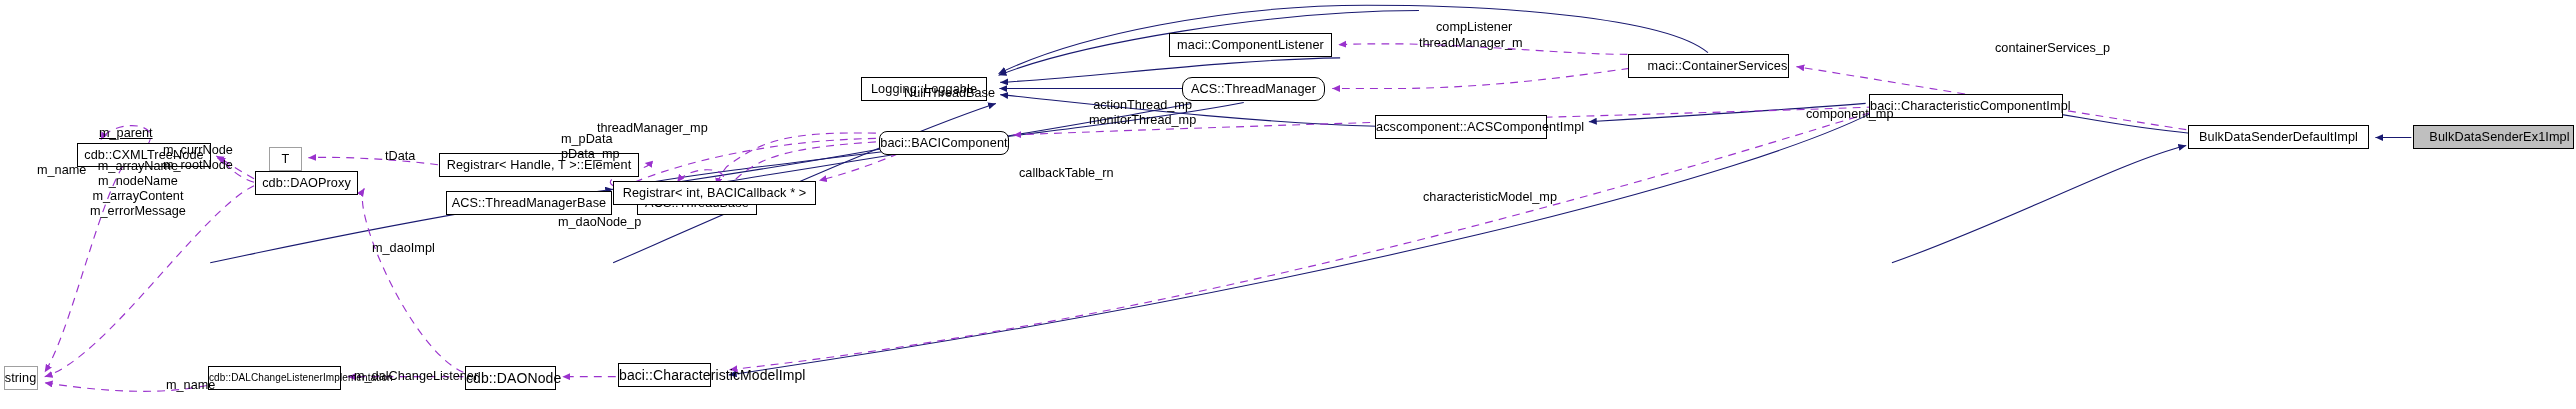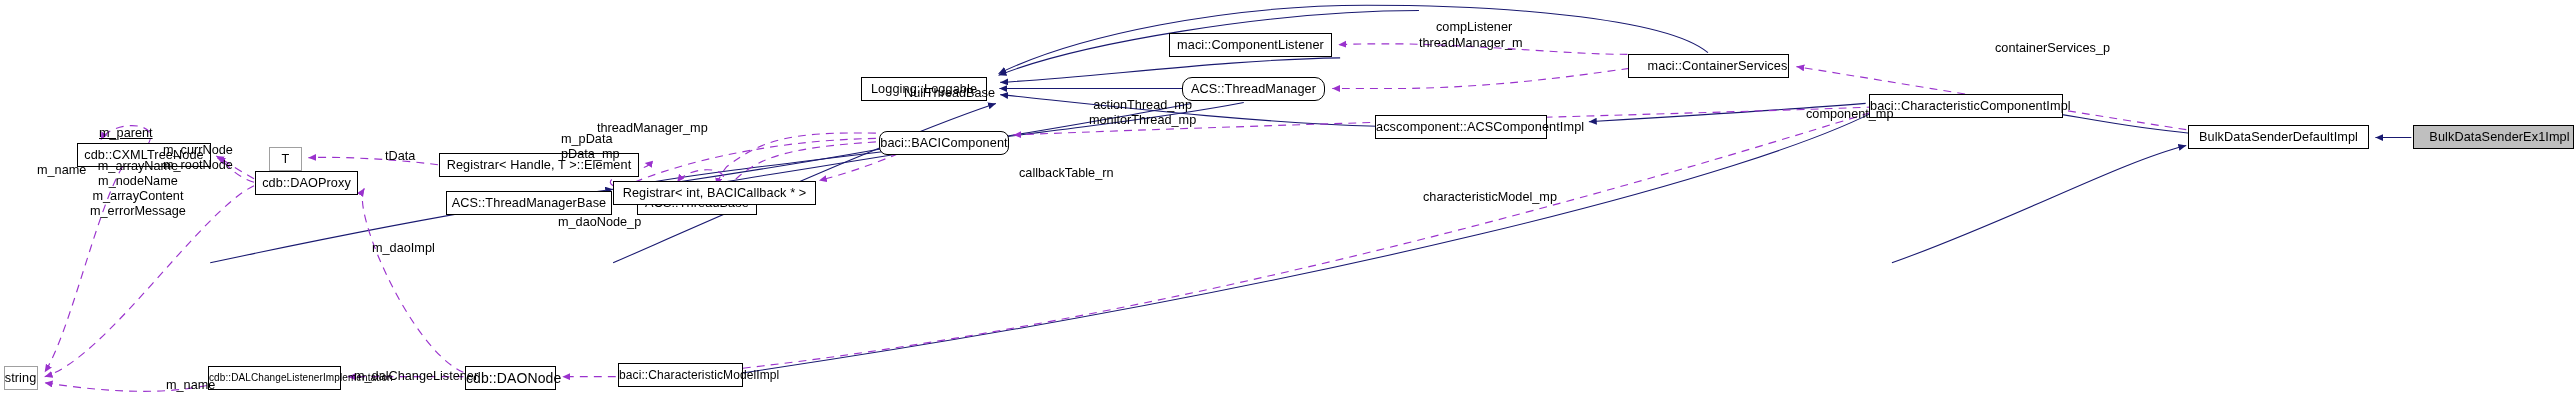"baci::CharacteristicModelImpl" div.node { font-size: 12px -> 14px; width: 125px -> 93px }
